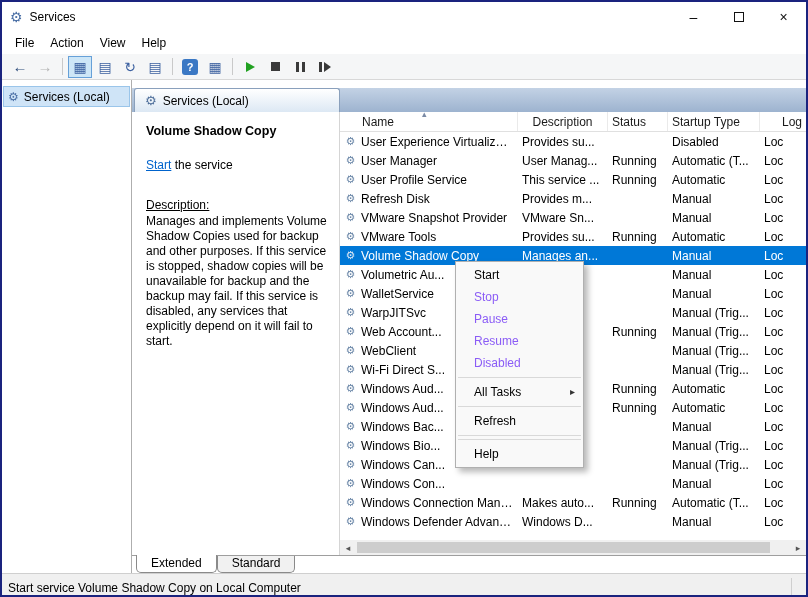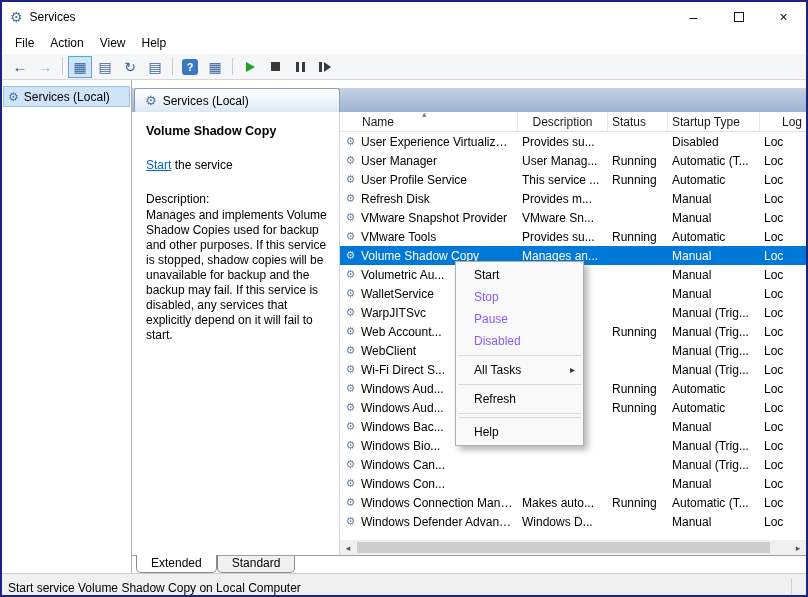"Description:" .desc-head { margin-top: 20px -> 26px; text-decoration: none -> underline }
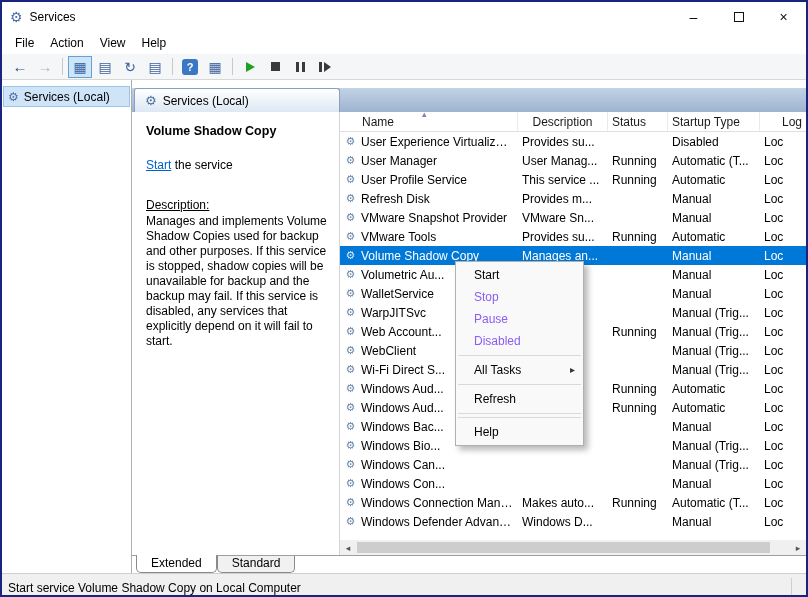"Resume" div.ctx-item { html: none -> <div>Resume</div> }
